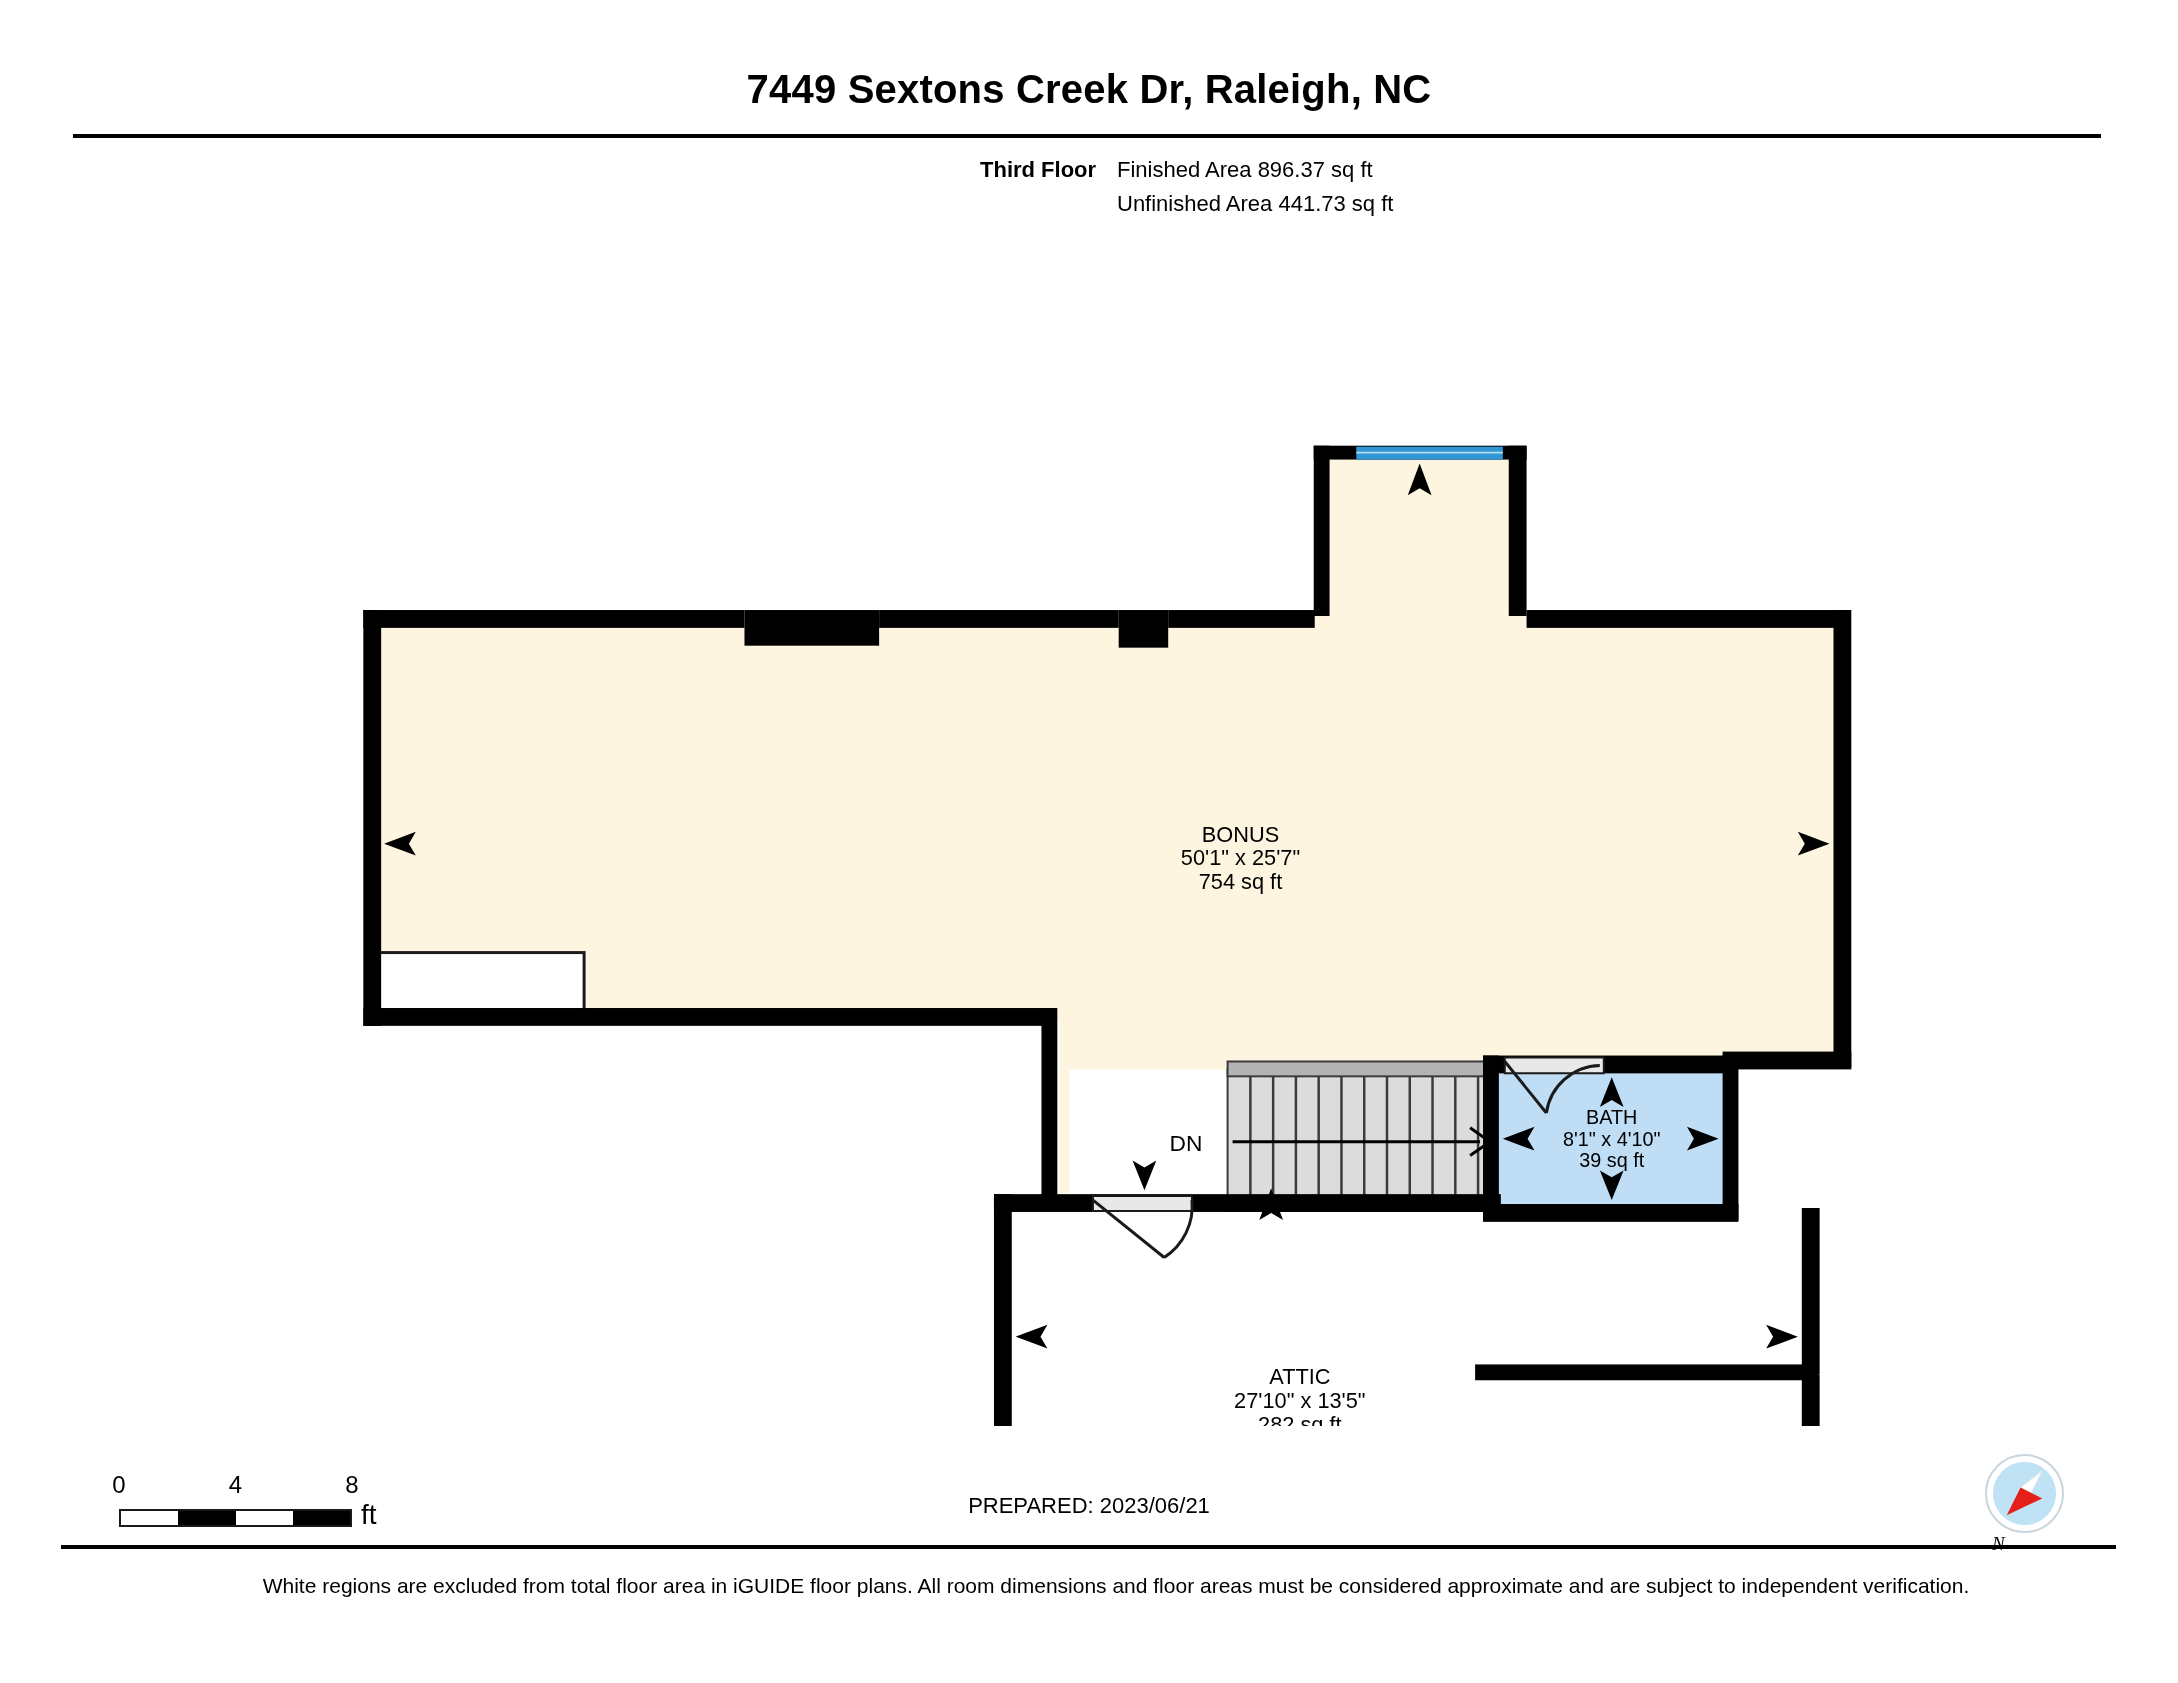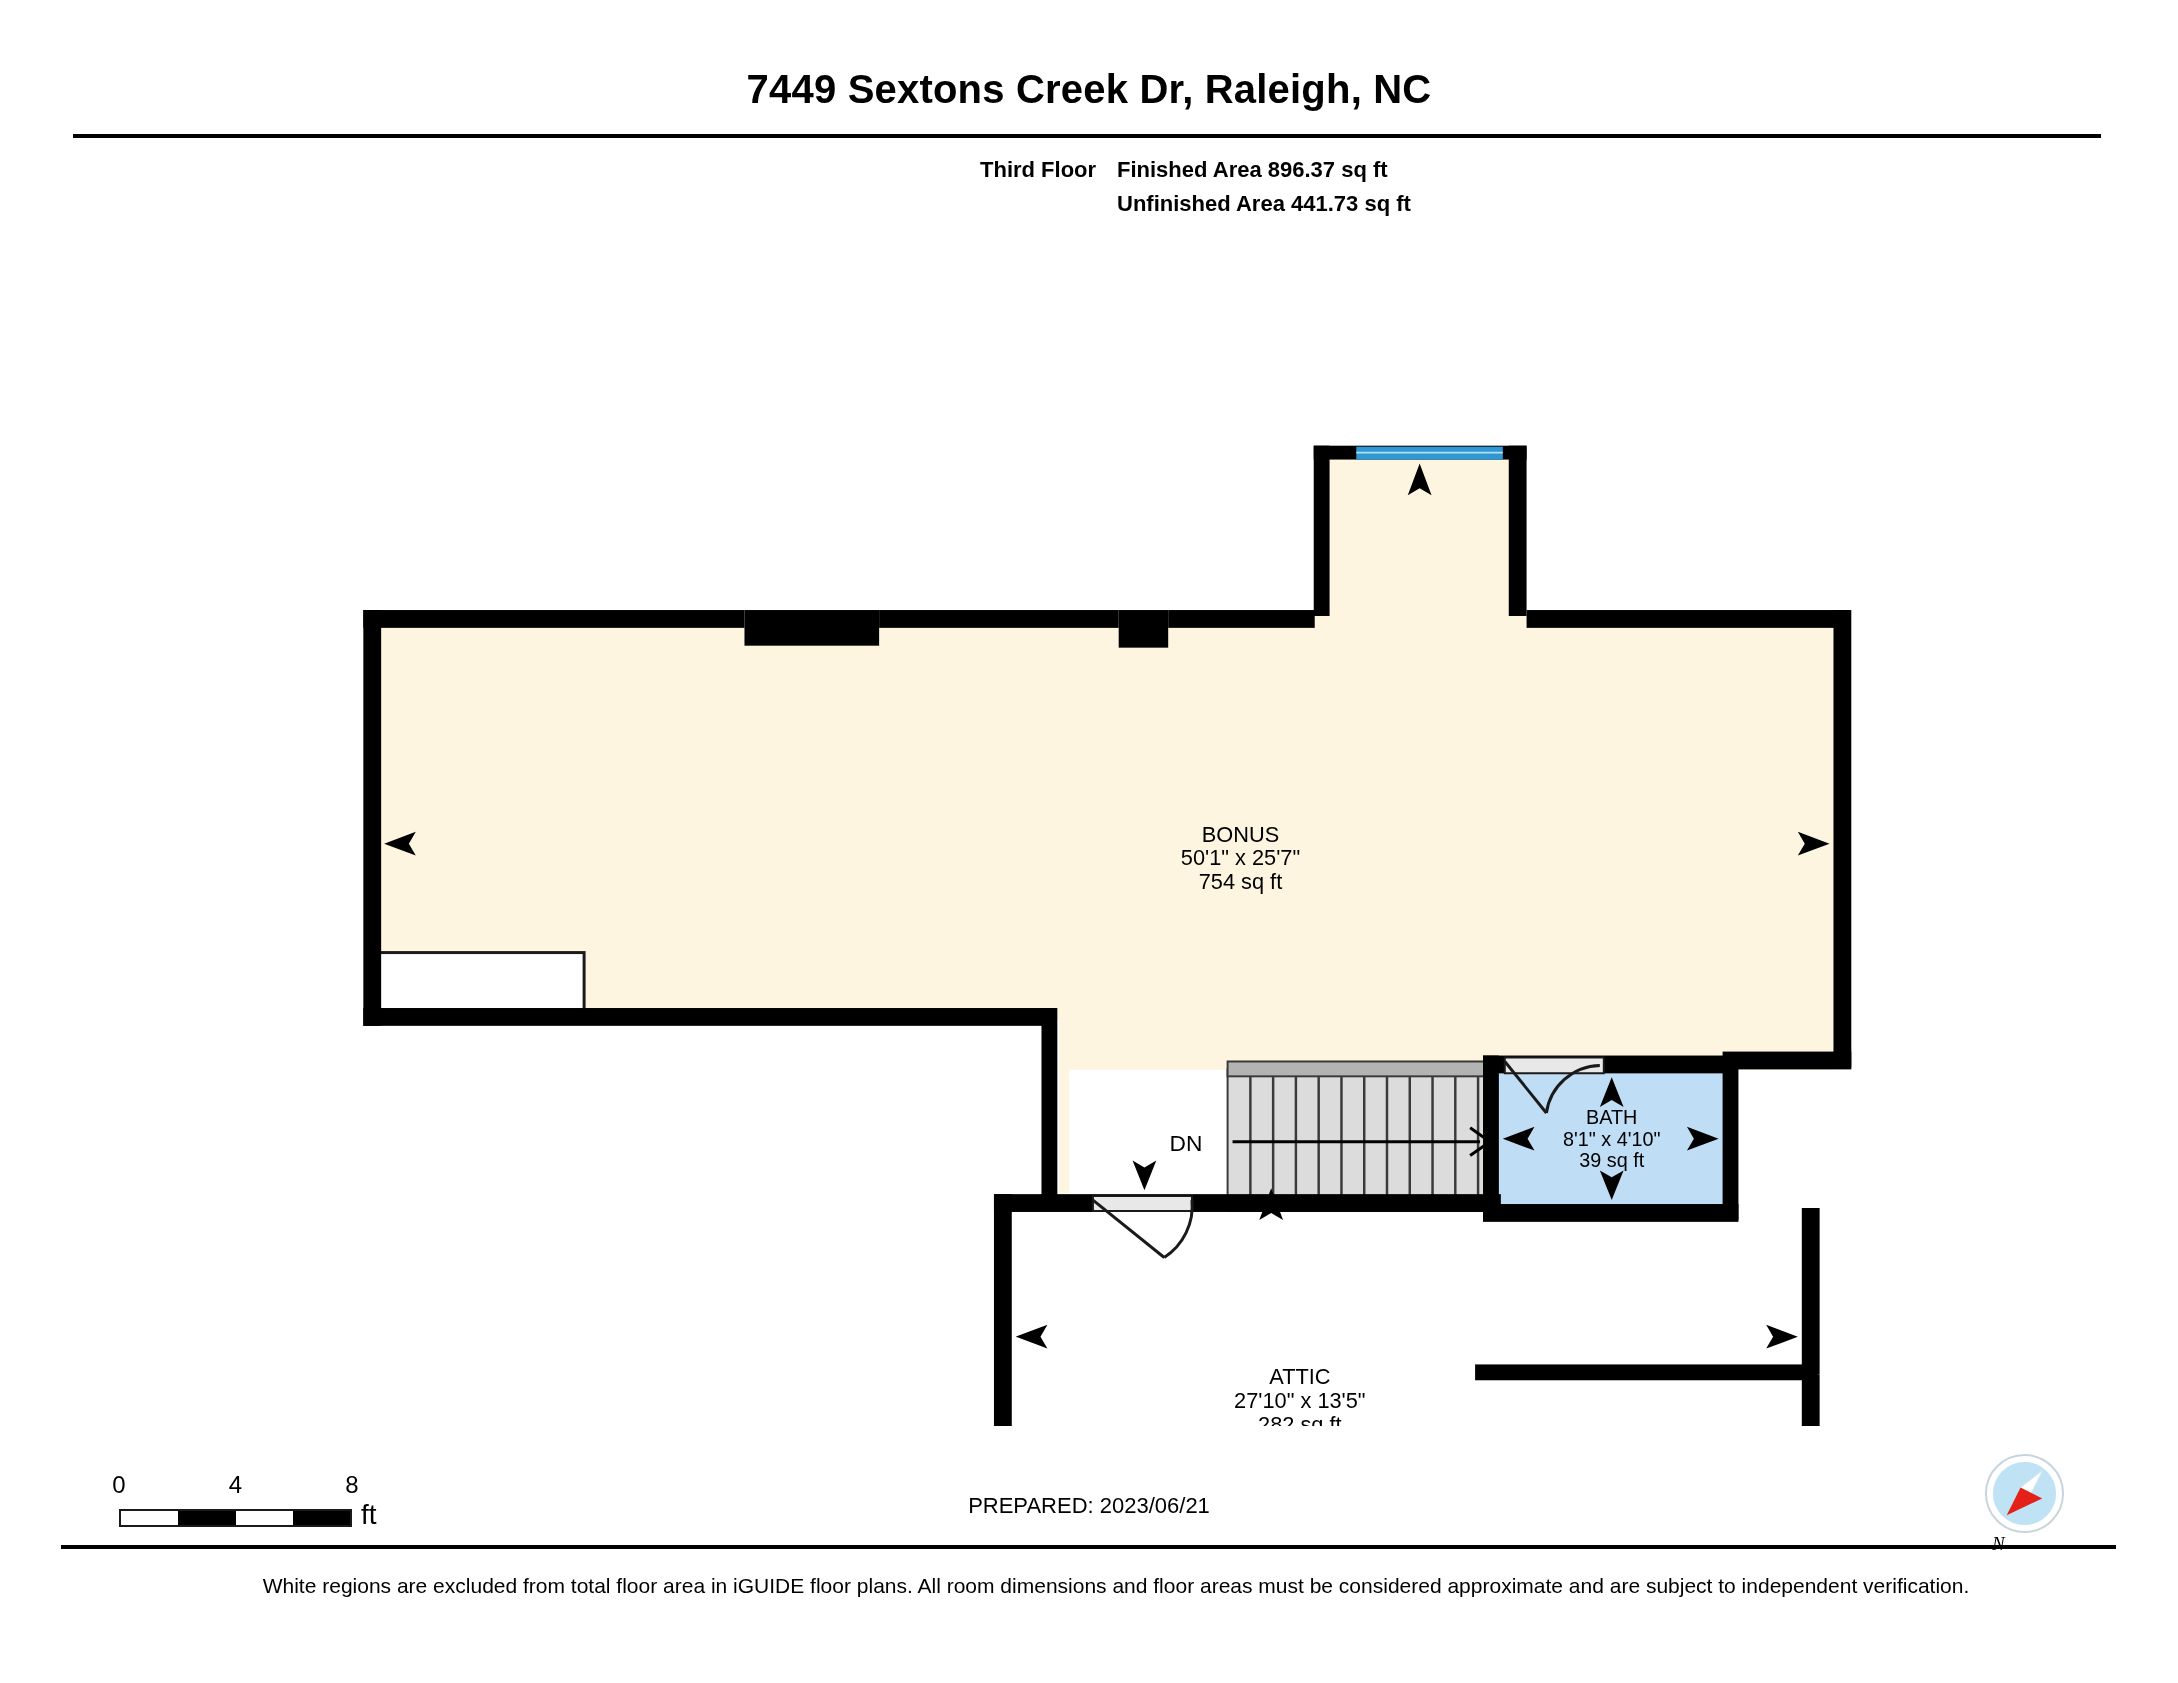"Finished Area 896.37 sq ft" .floorinfo-value { font-weight: bold -> normal }
